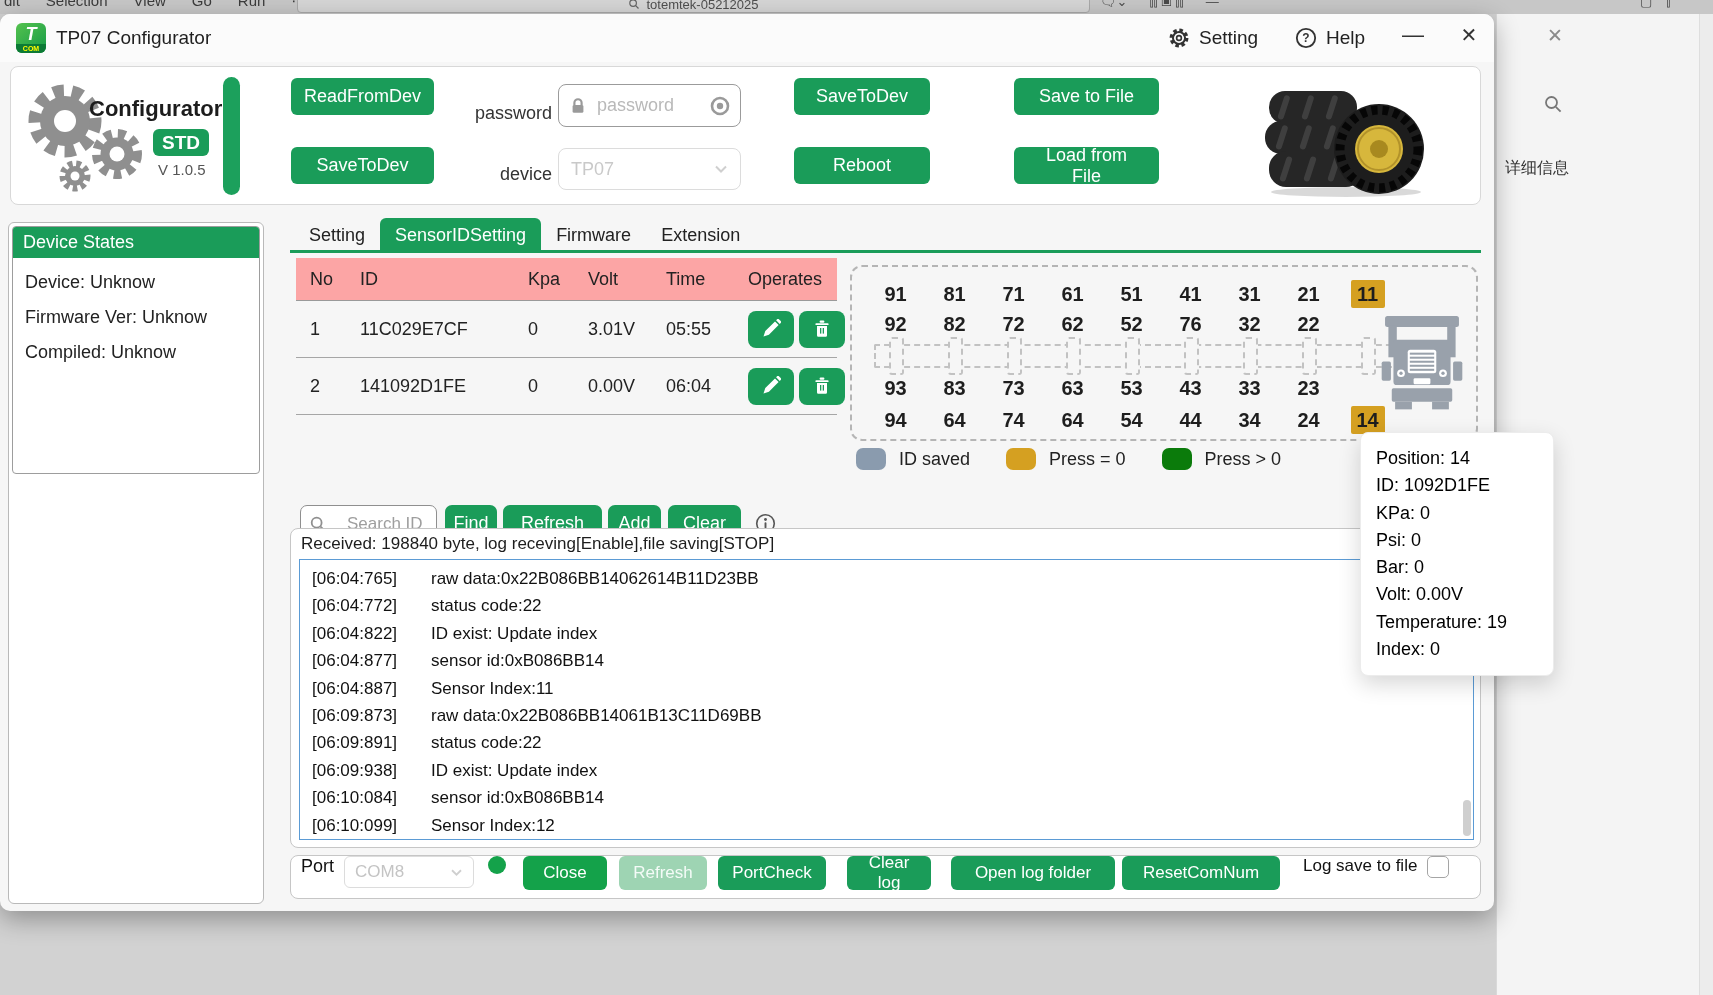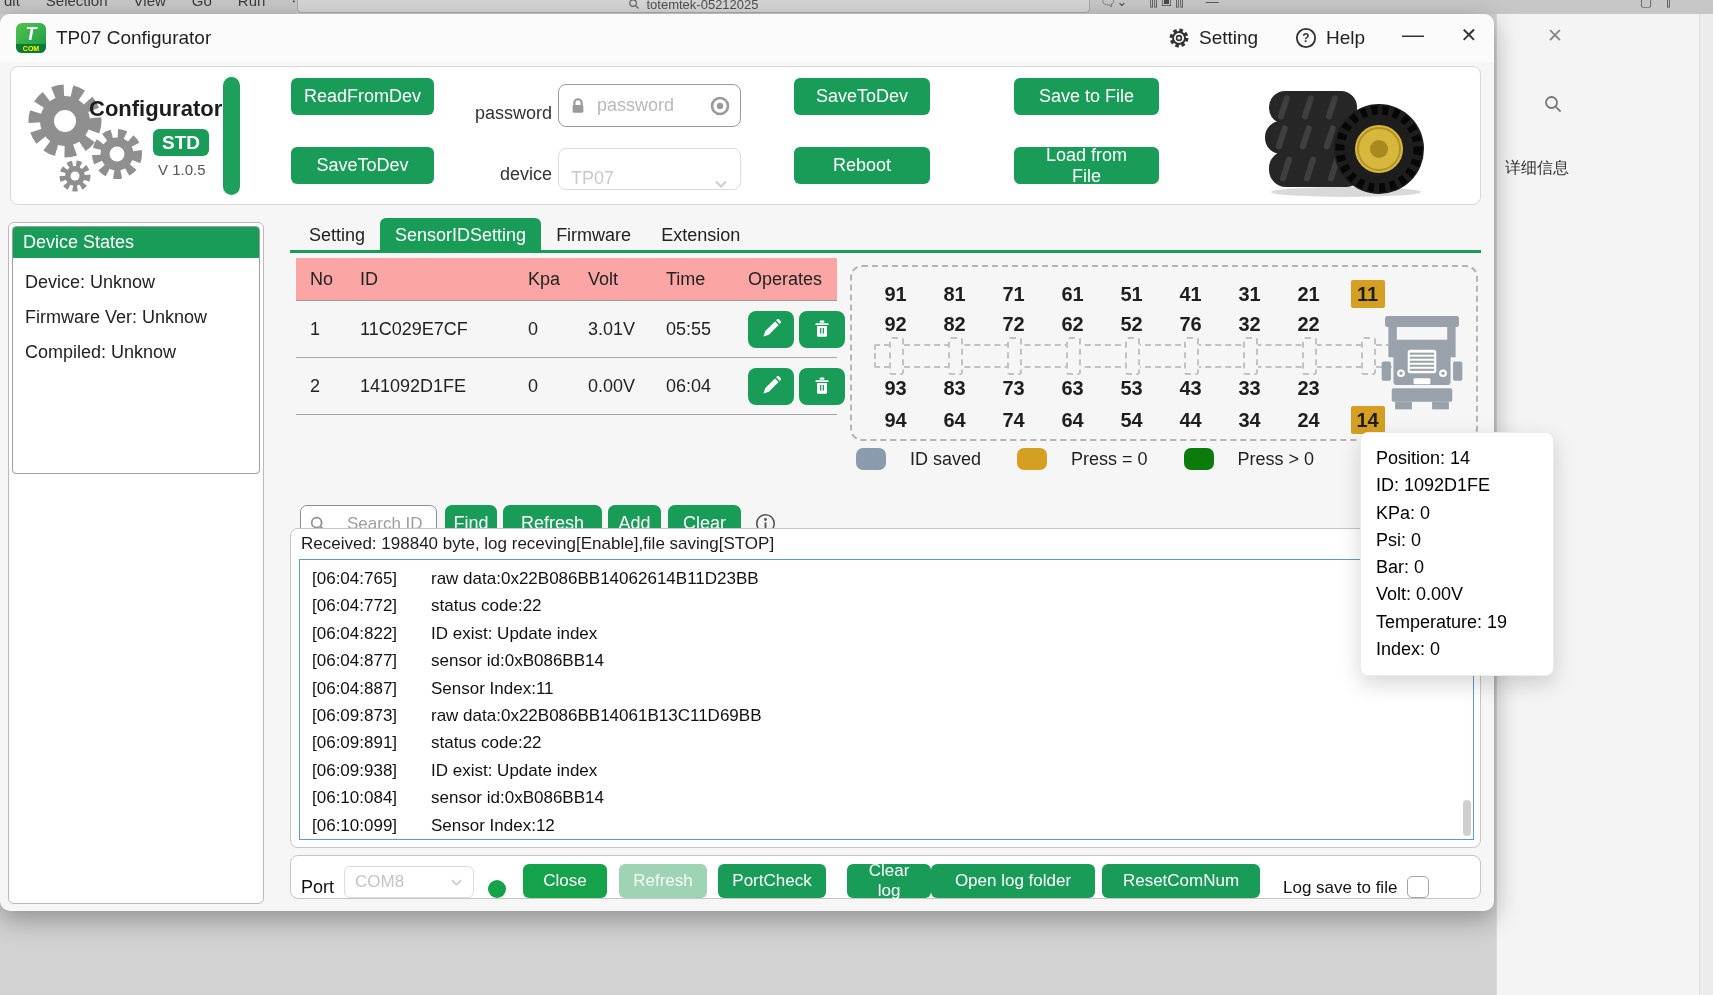"TP07" #device-select { align-items: flex-end -> center }
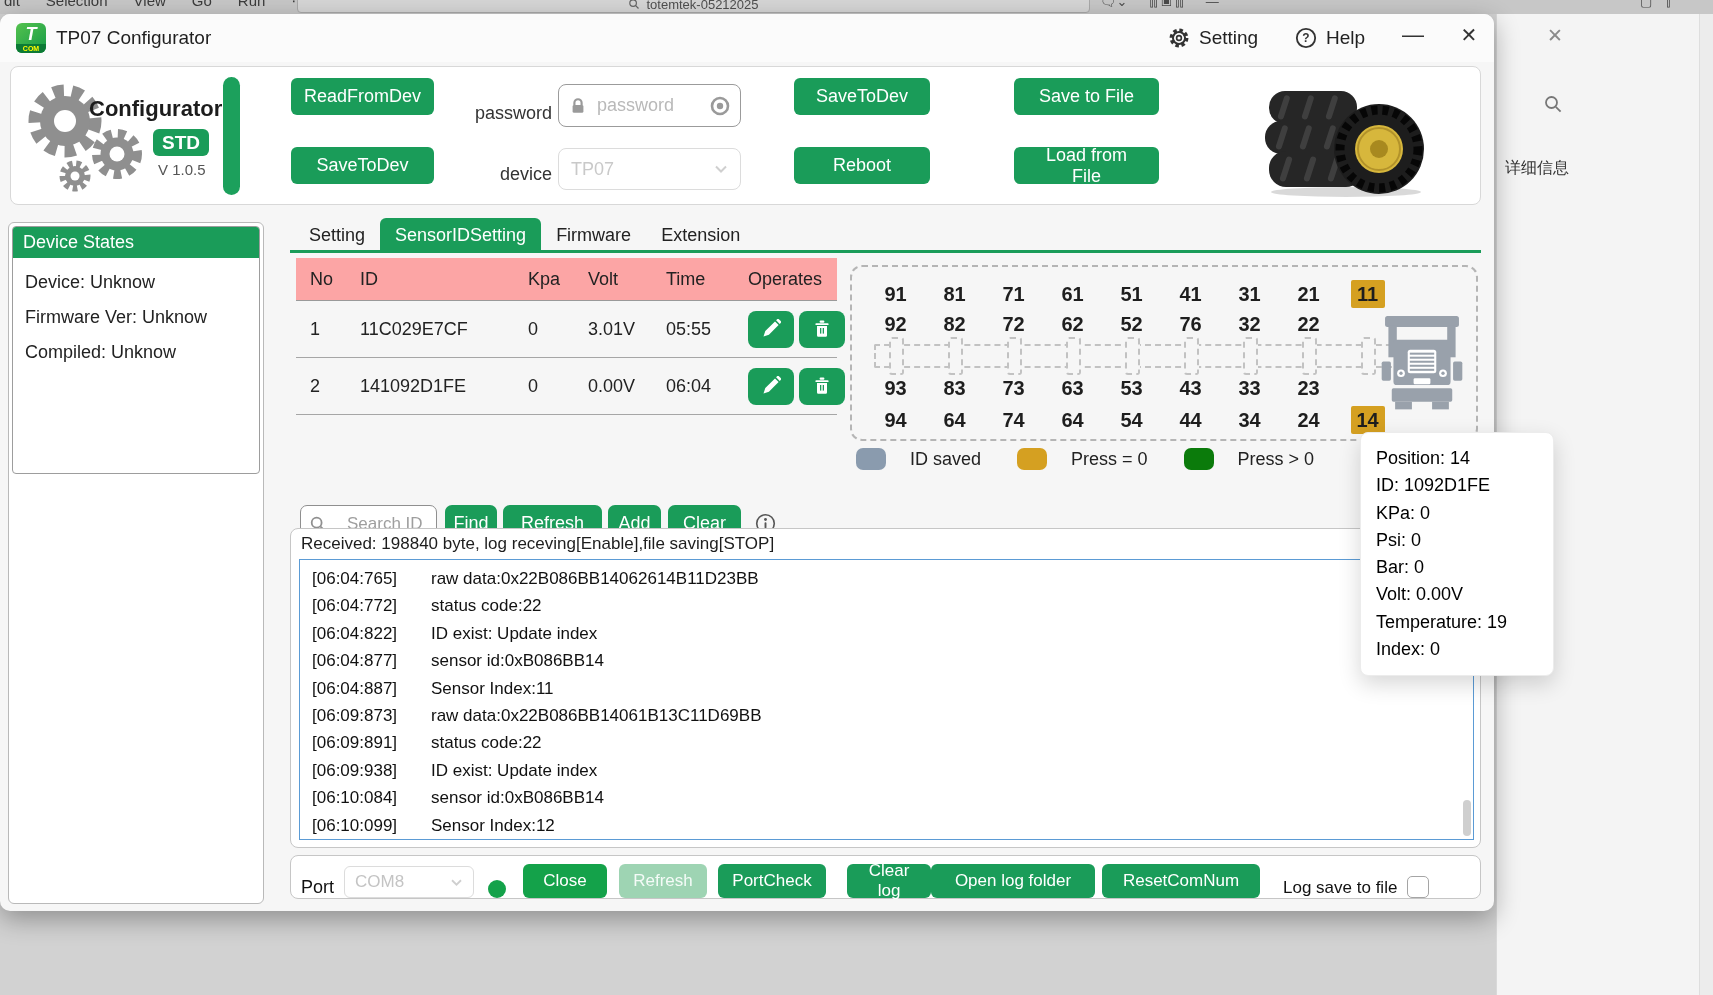"ID saved" .leg { gap: 24px -> 13px }
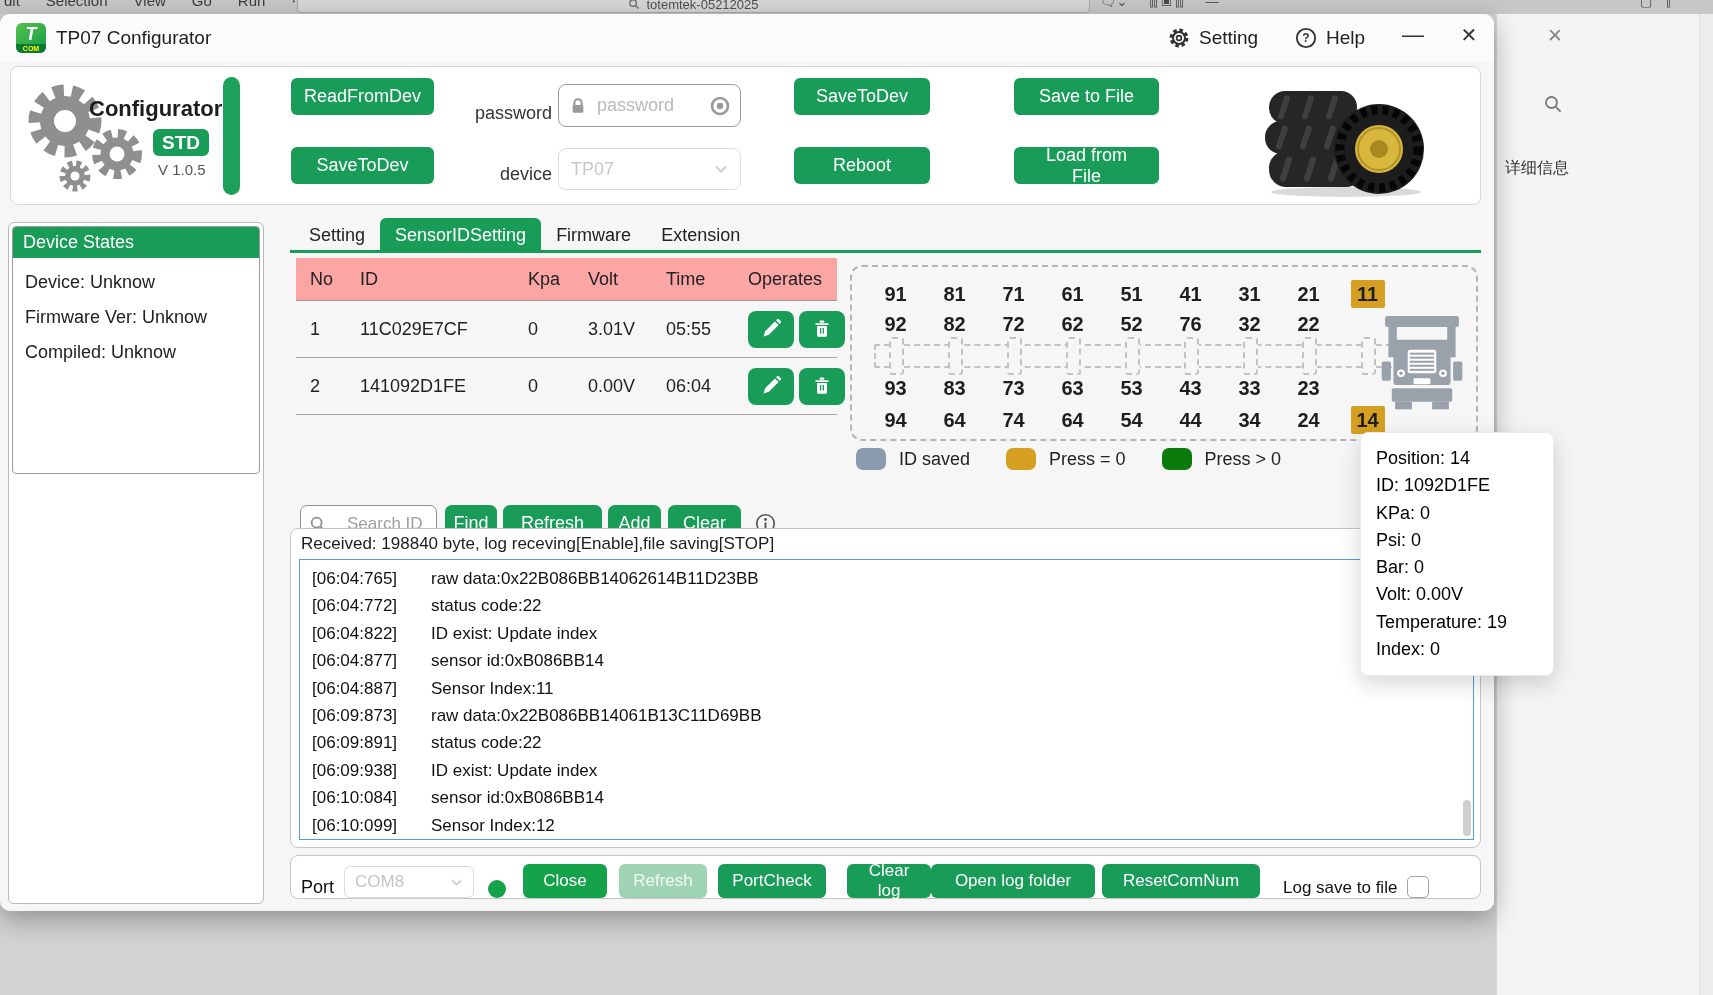"Port" #bottom-bar { align-items: flex-end -> flex-start }
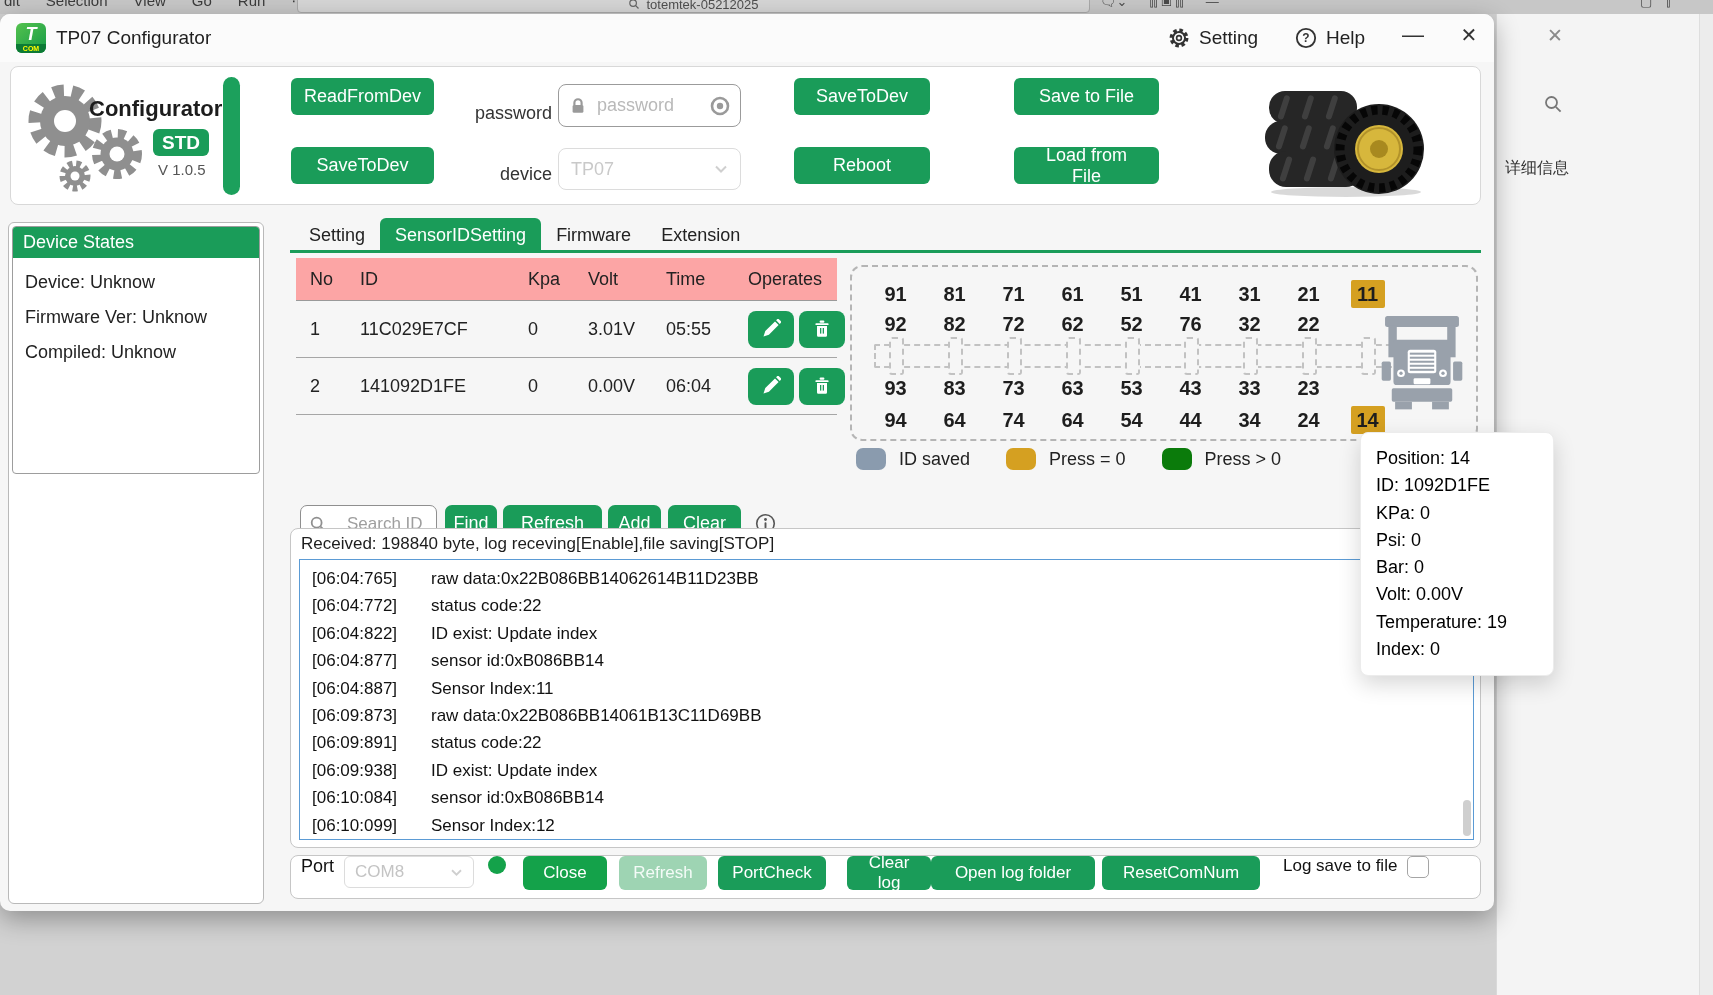"Open log folder" #btn-openlog { margin-left: none -> 20px }
